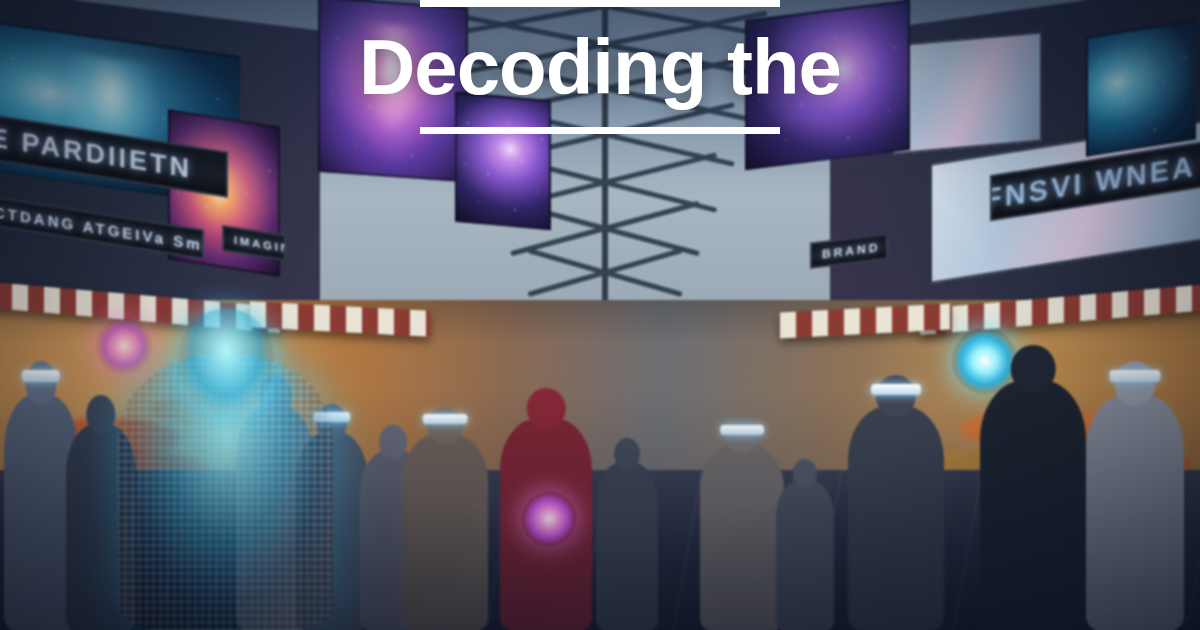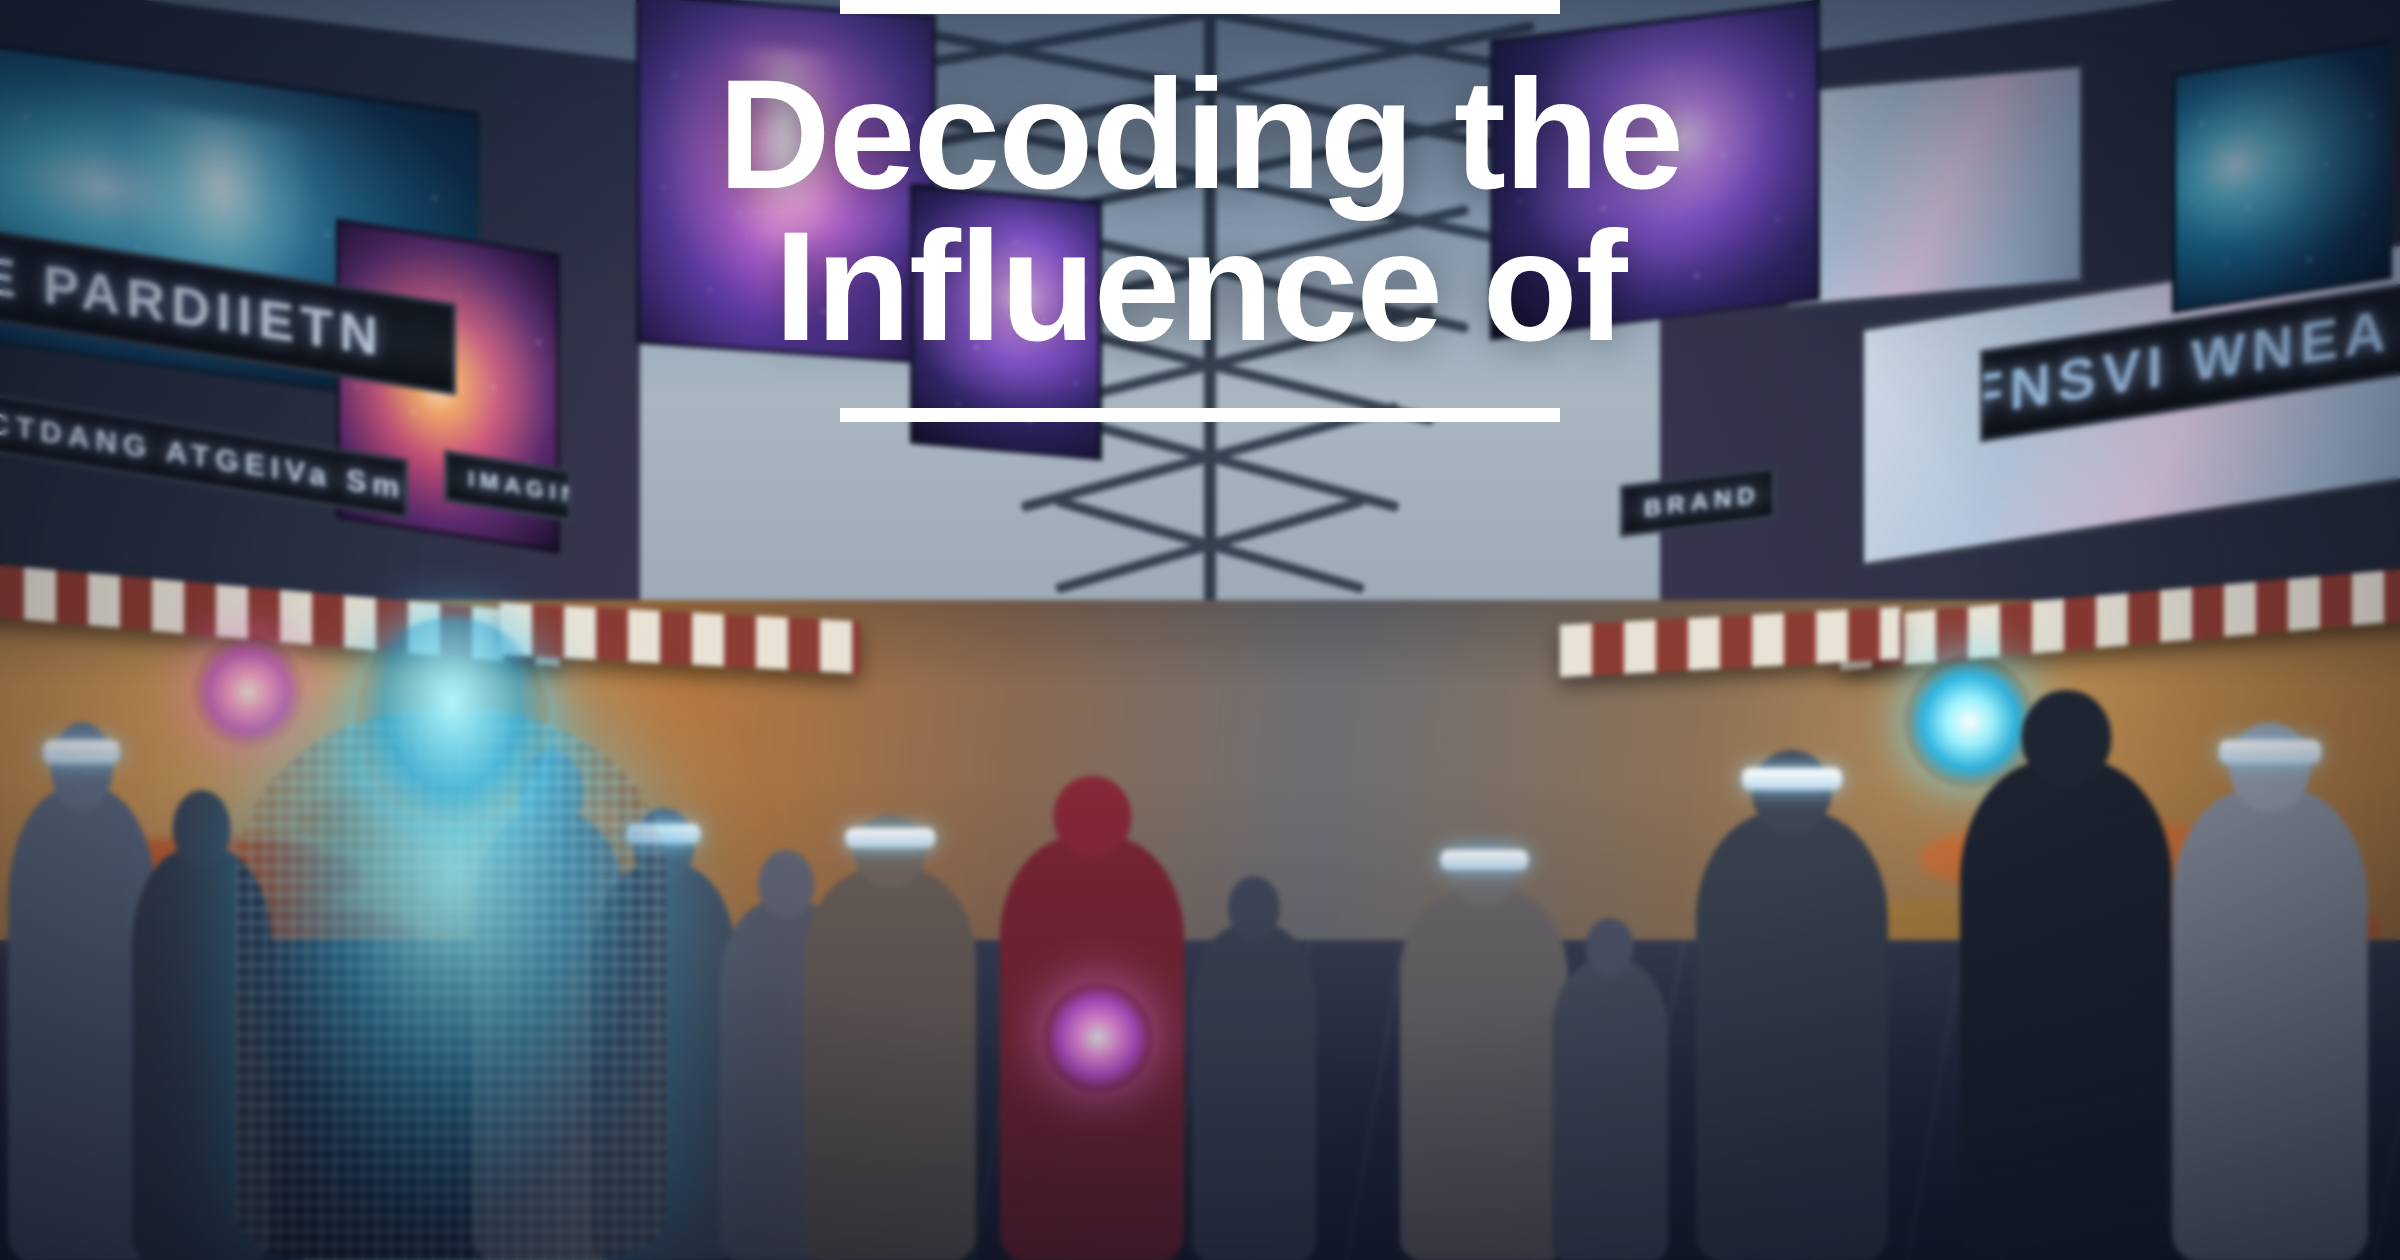"Influence of" span.ln { html: <span>Influence of</span> -> none }
